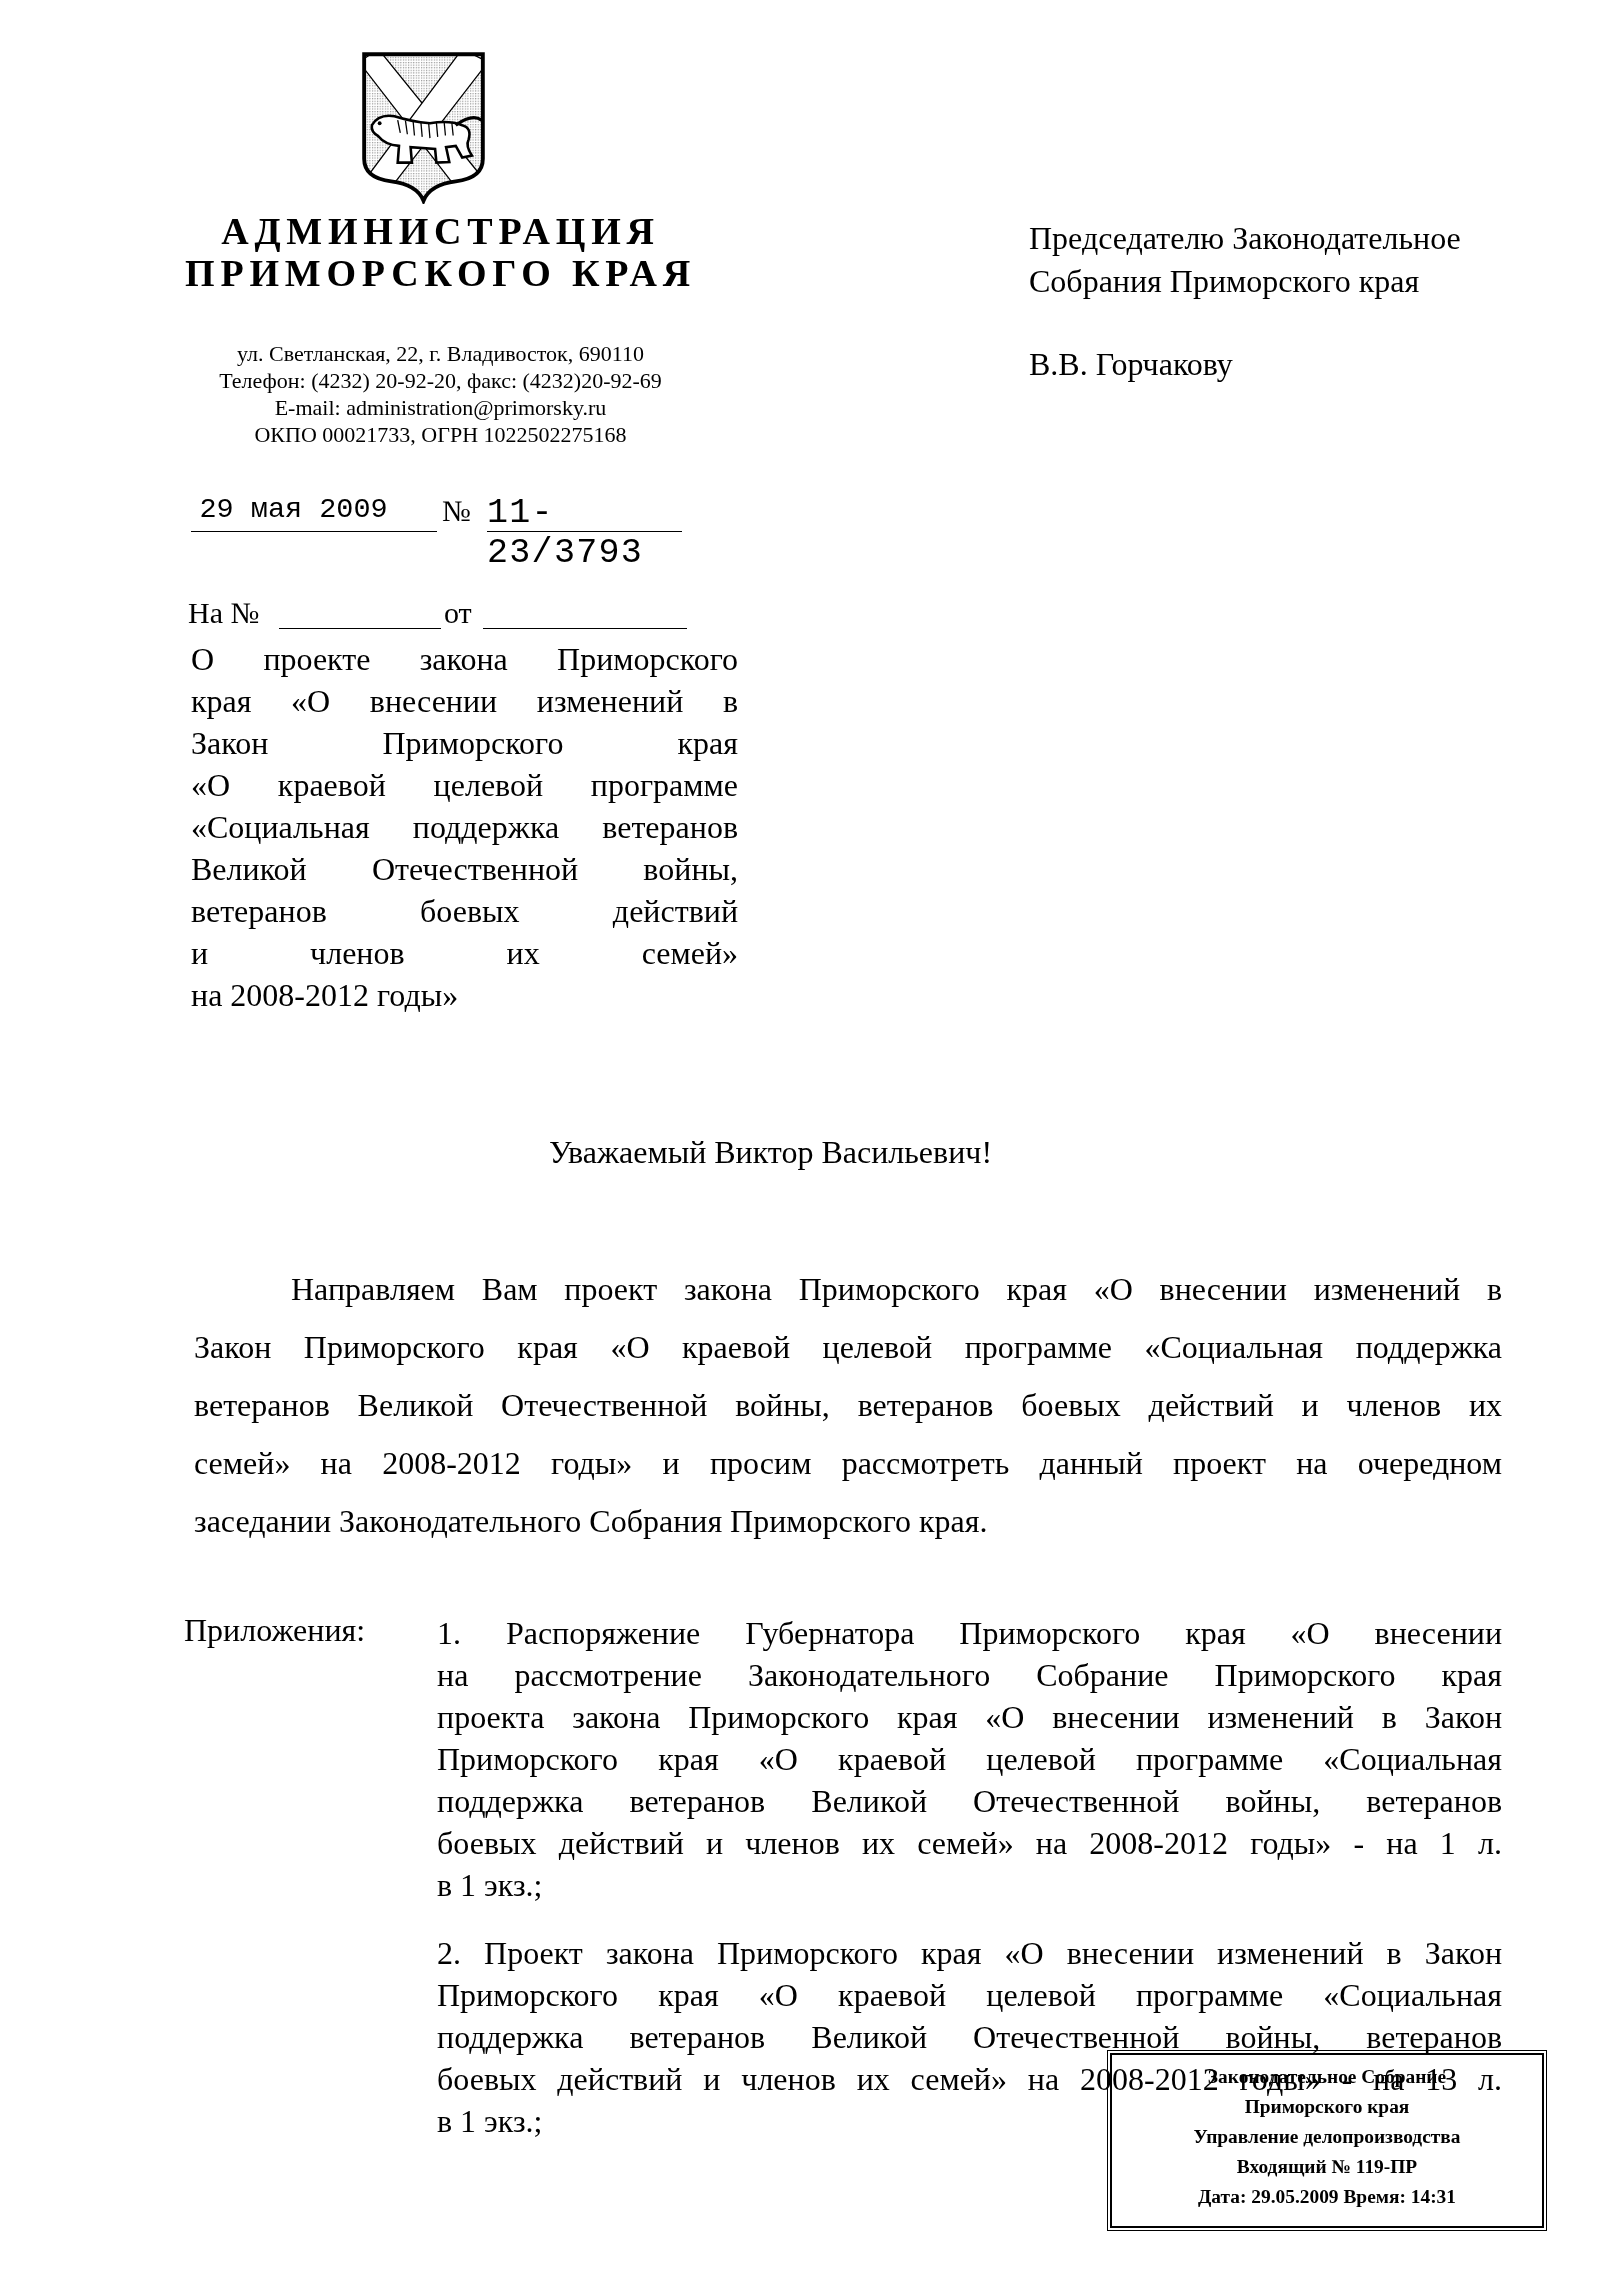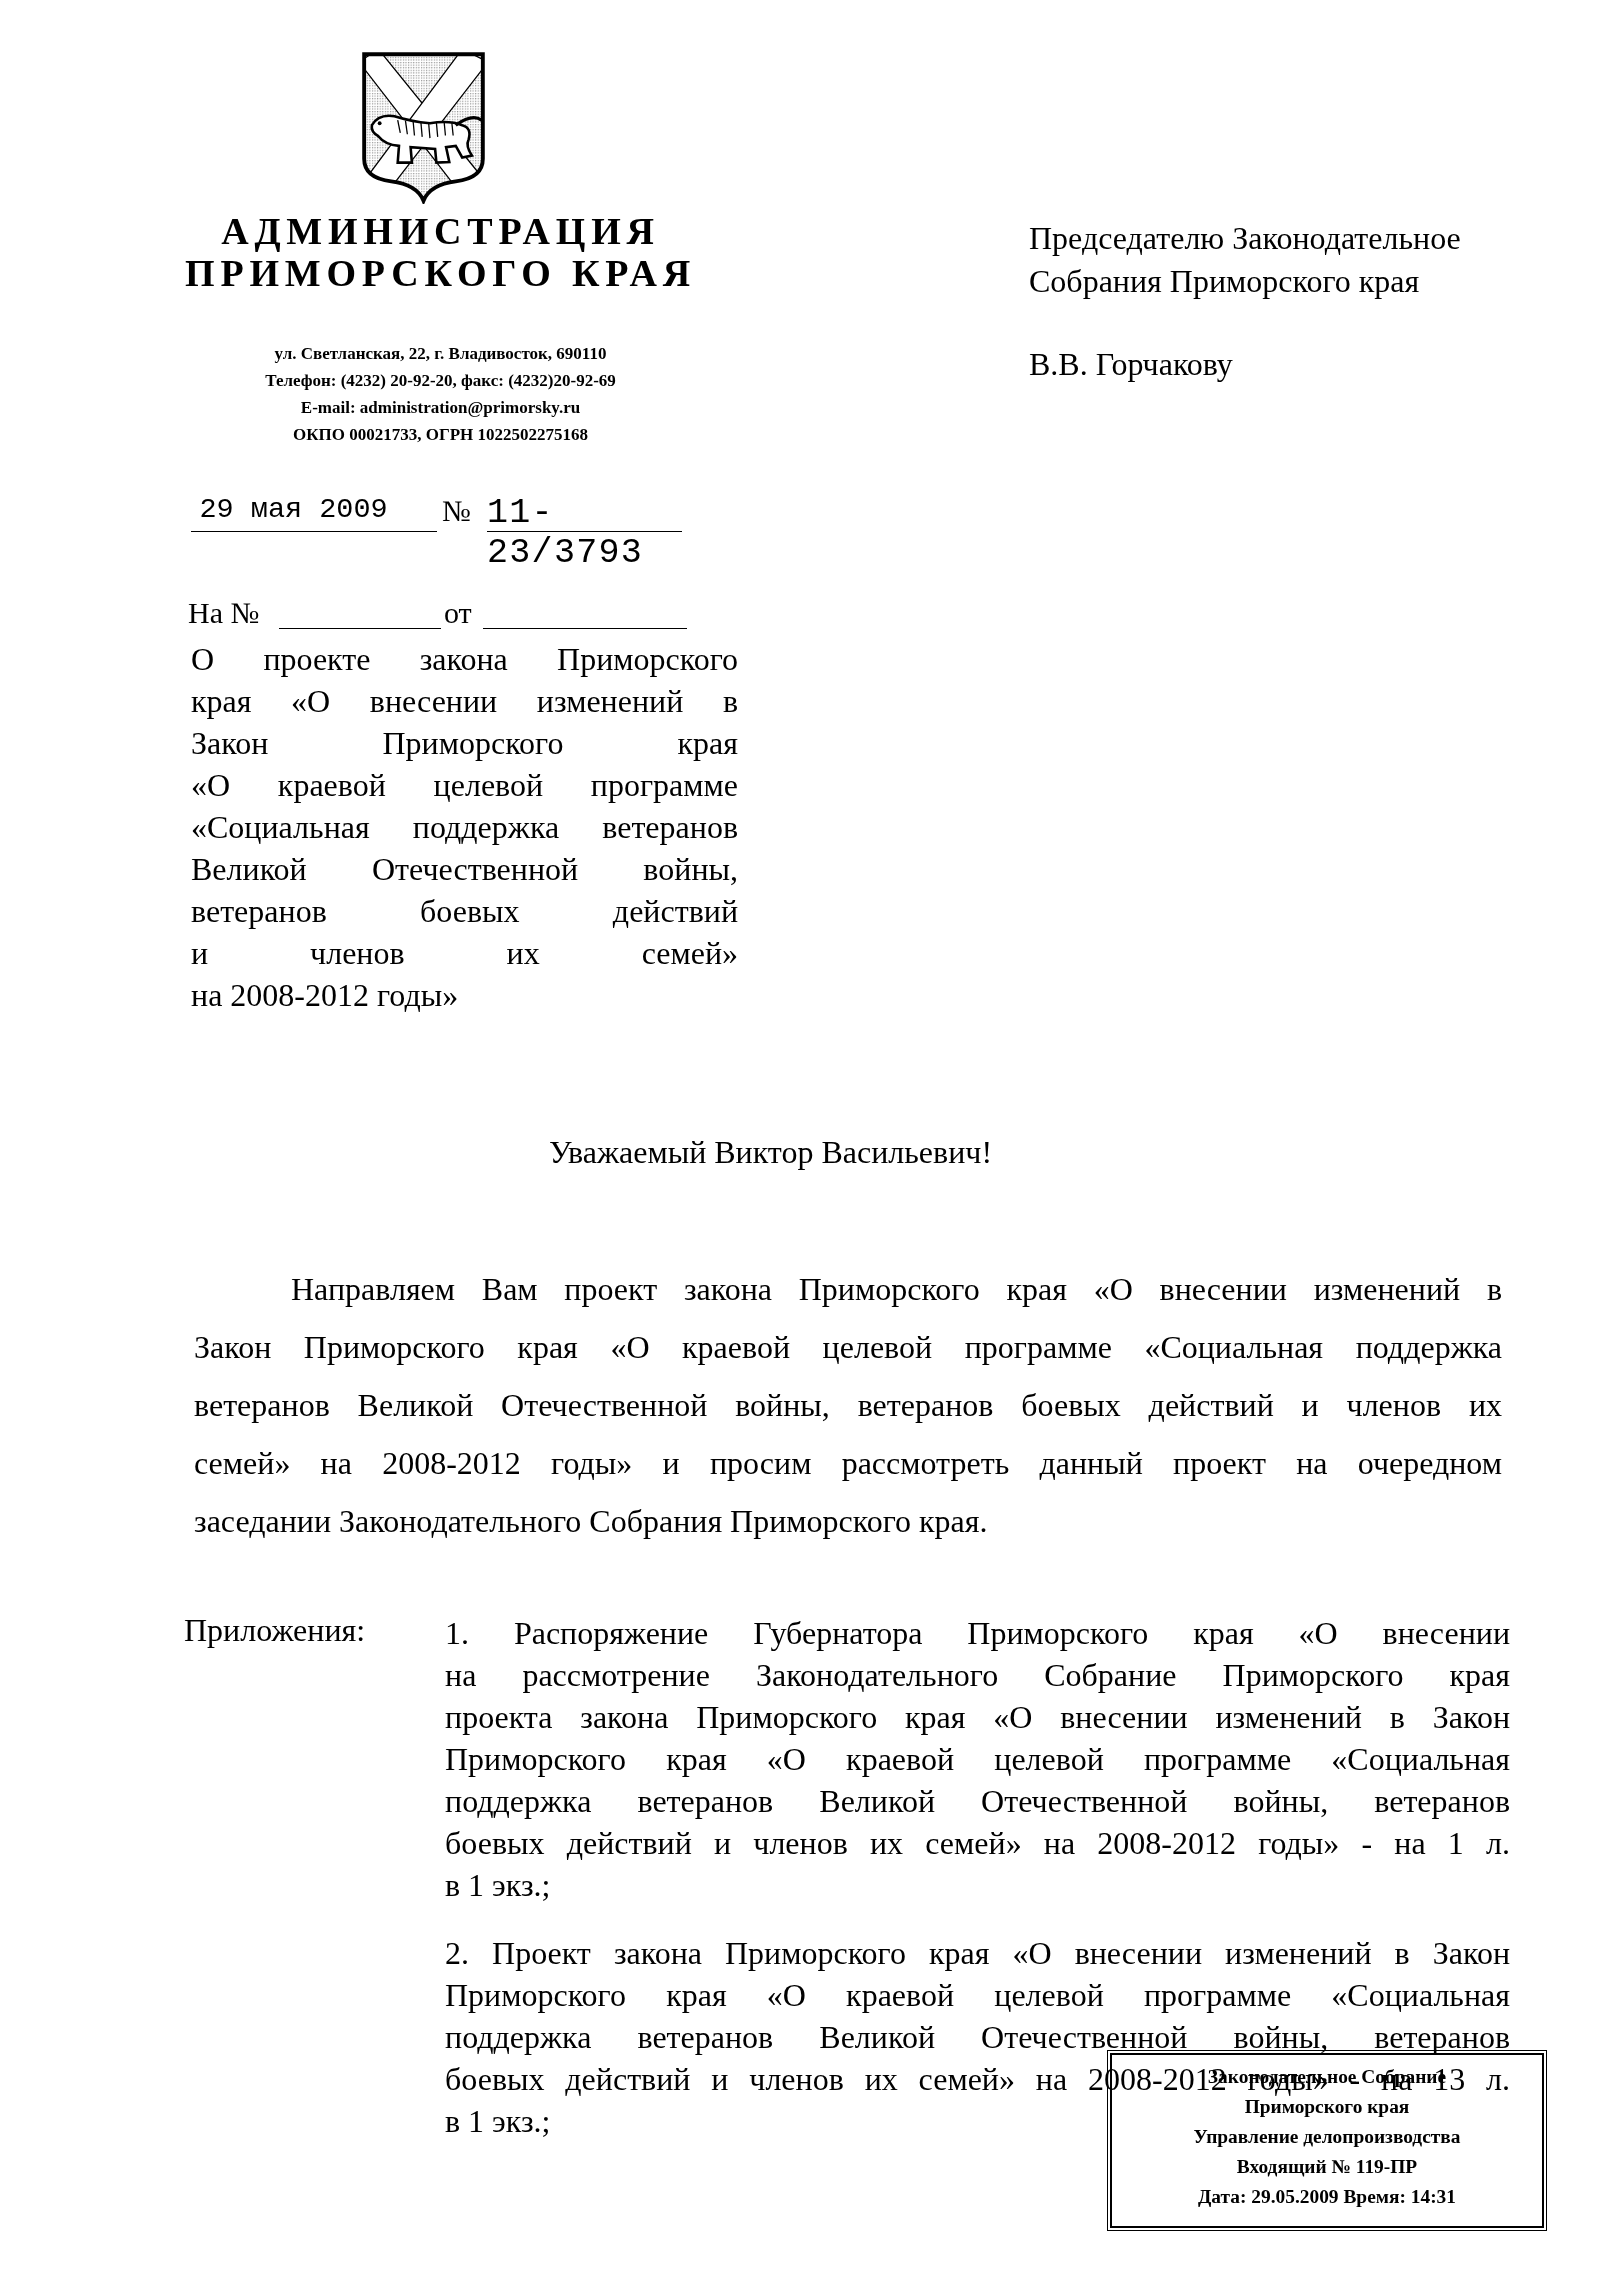"ул. Светланская, 22, г. Владивосток," .contacts { font-size: 17px -> 22px; font-weight: bold -> none }
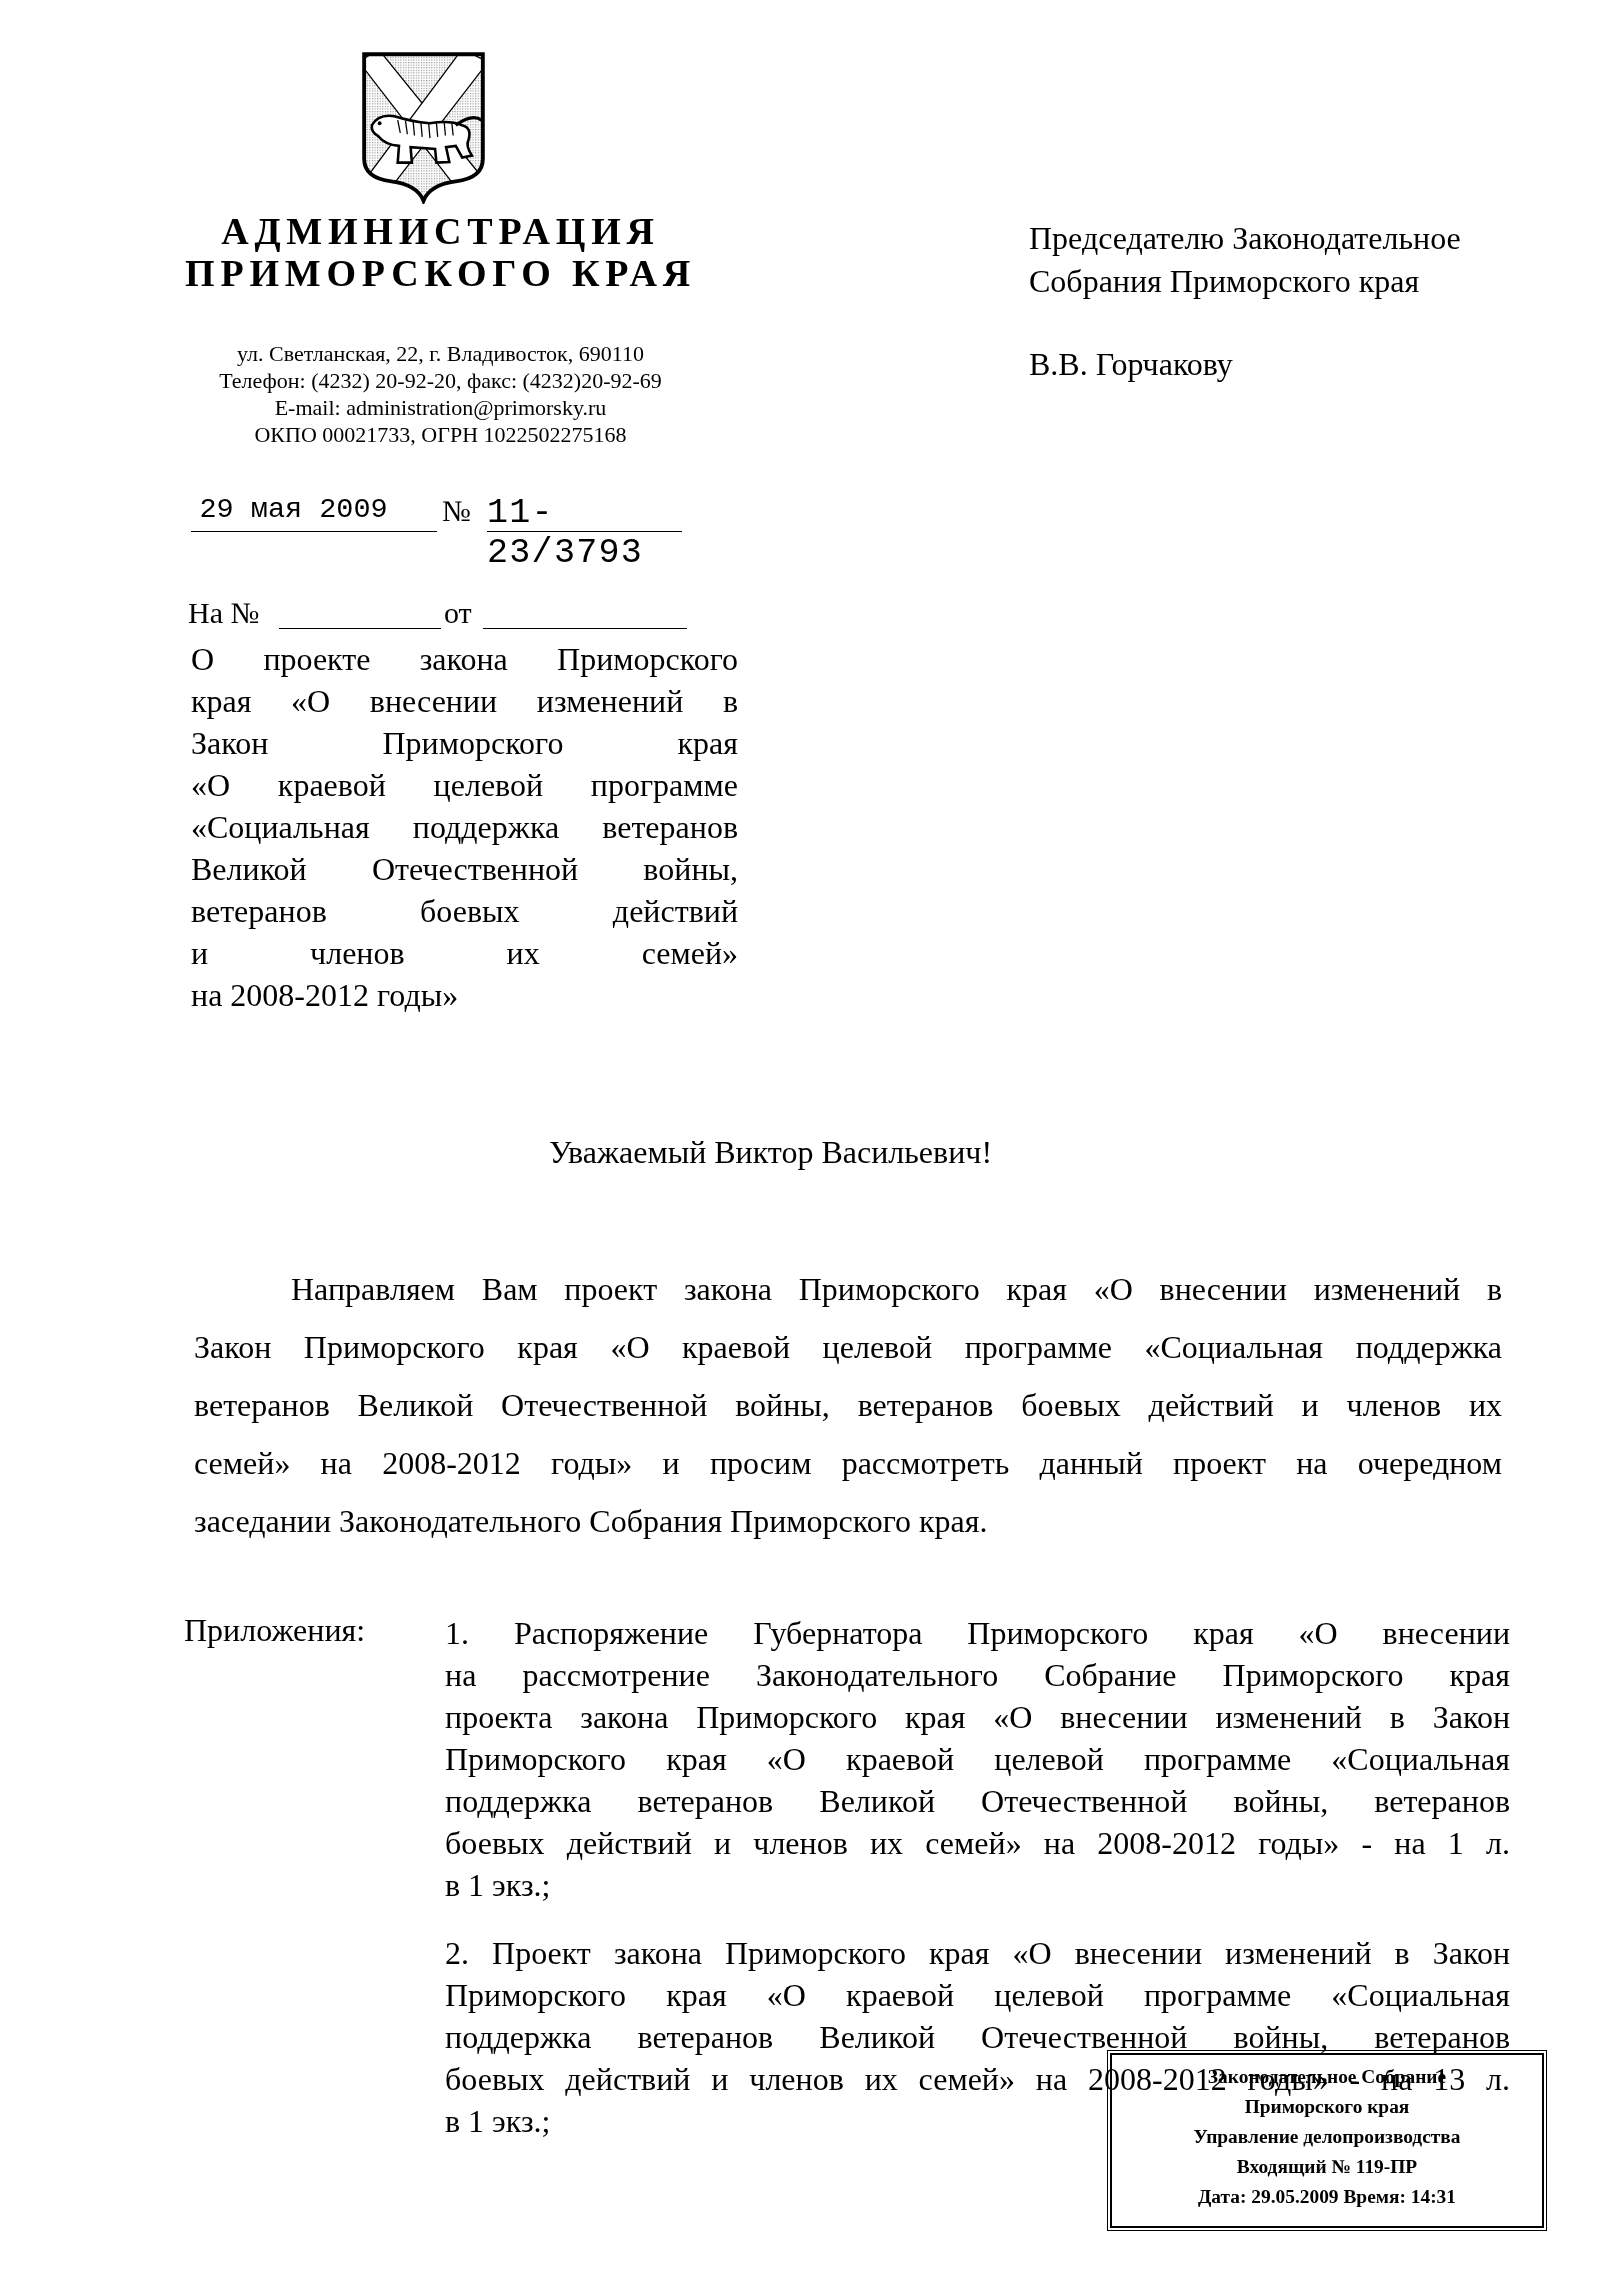"1. Распоряжение Губернатора Приморского" .att { margin-left: 8px -> none }
